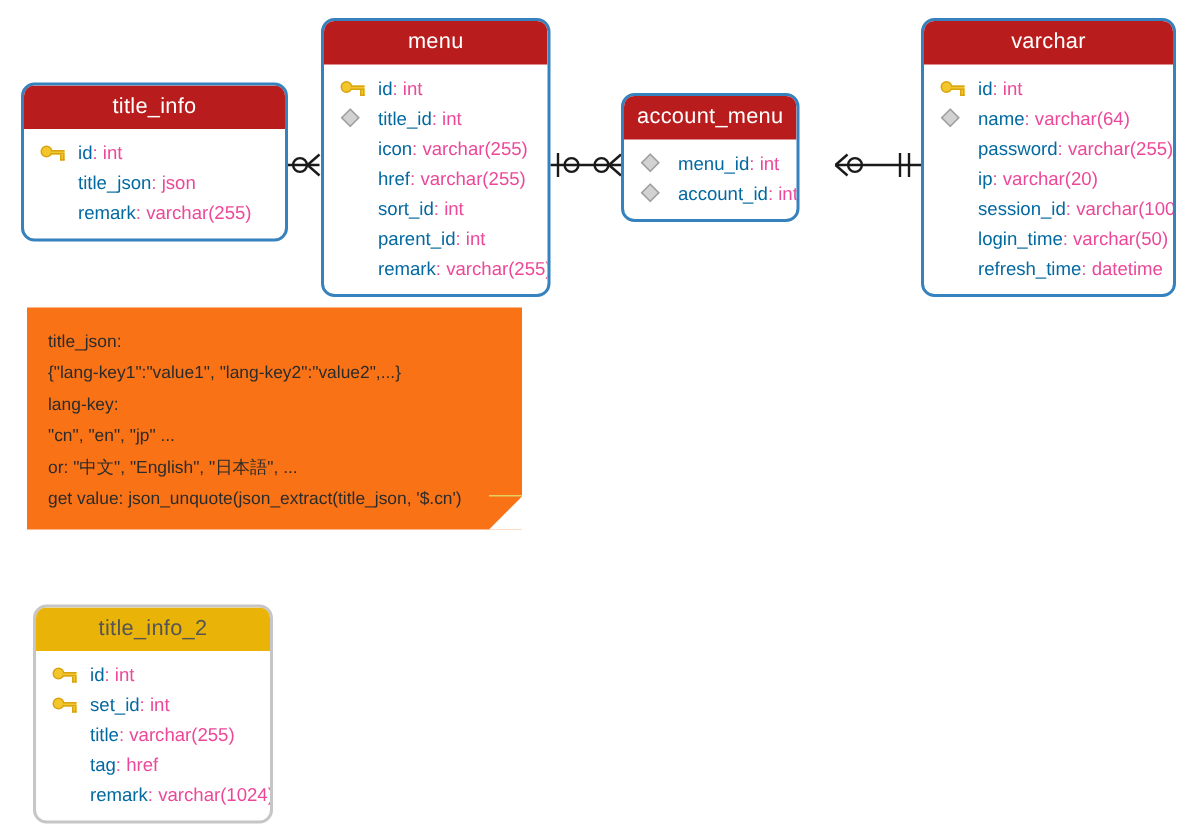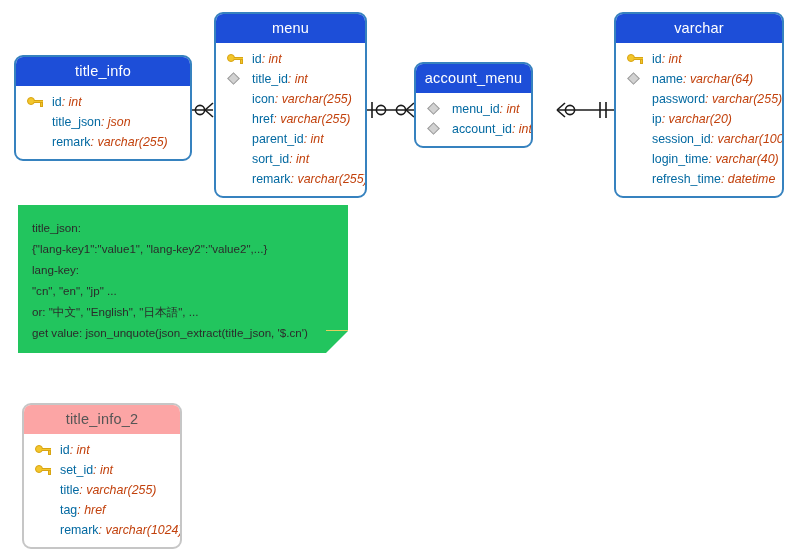"menu" .entity-header { background: #1d4ed8 -> #b91c1c }
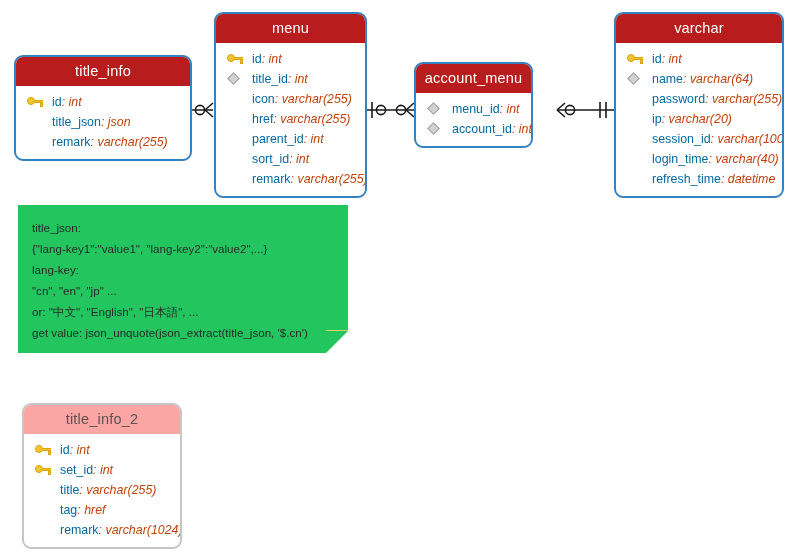": int" .field .ftype { color: #c2410c -> #ec4899; font-style: italic -> none }
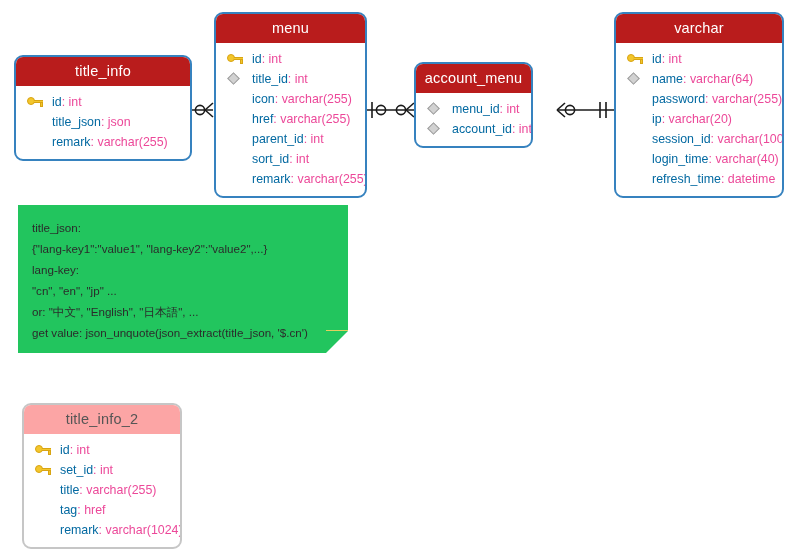"parent_id: int" div.field { order: before "sort_id: int" -> after "sort_id: int" }
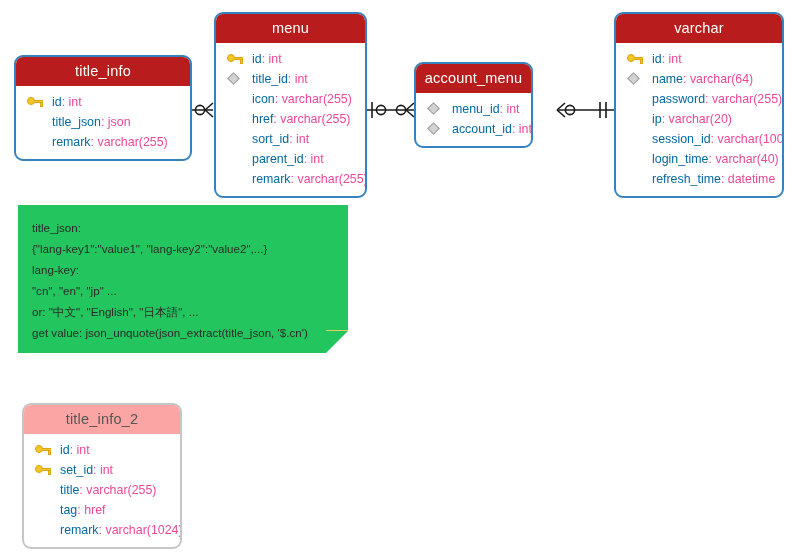"varchar(40)" span { text: 40 -> 50 }
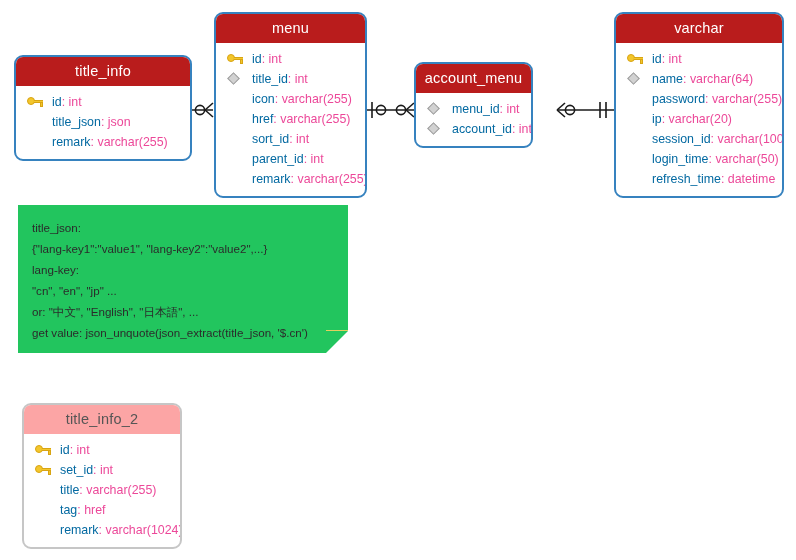"title_json:" .note { background: #22c55e -> #f97316 }
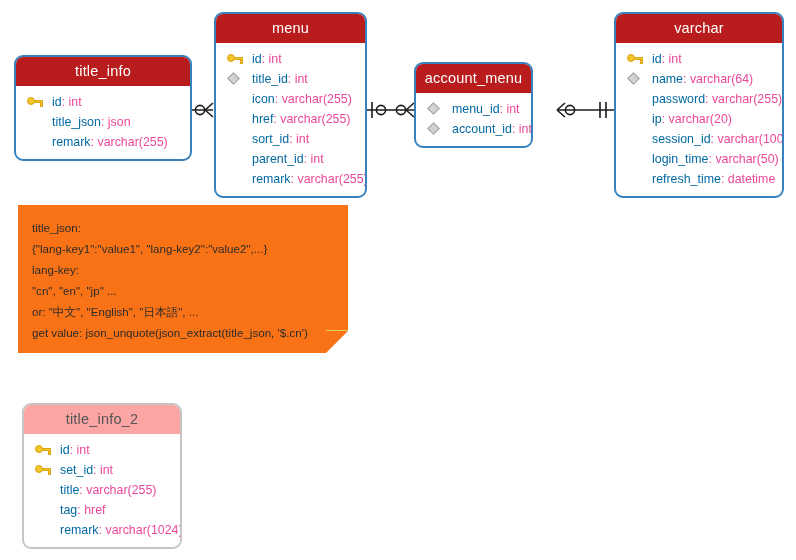"title_info_2" .entity.gray .entity-header { background: #fca5a5 -> #eab308 }
